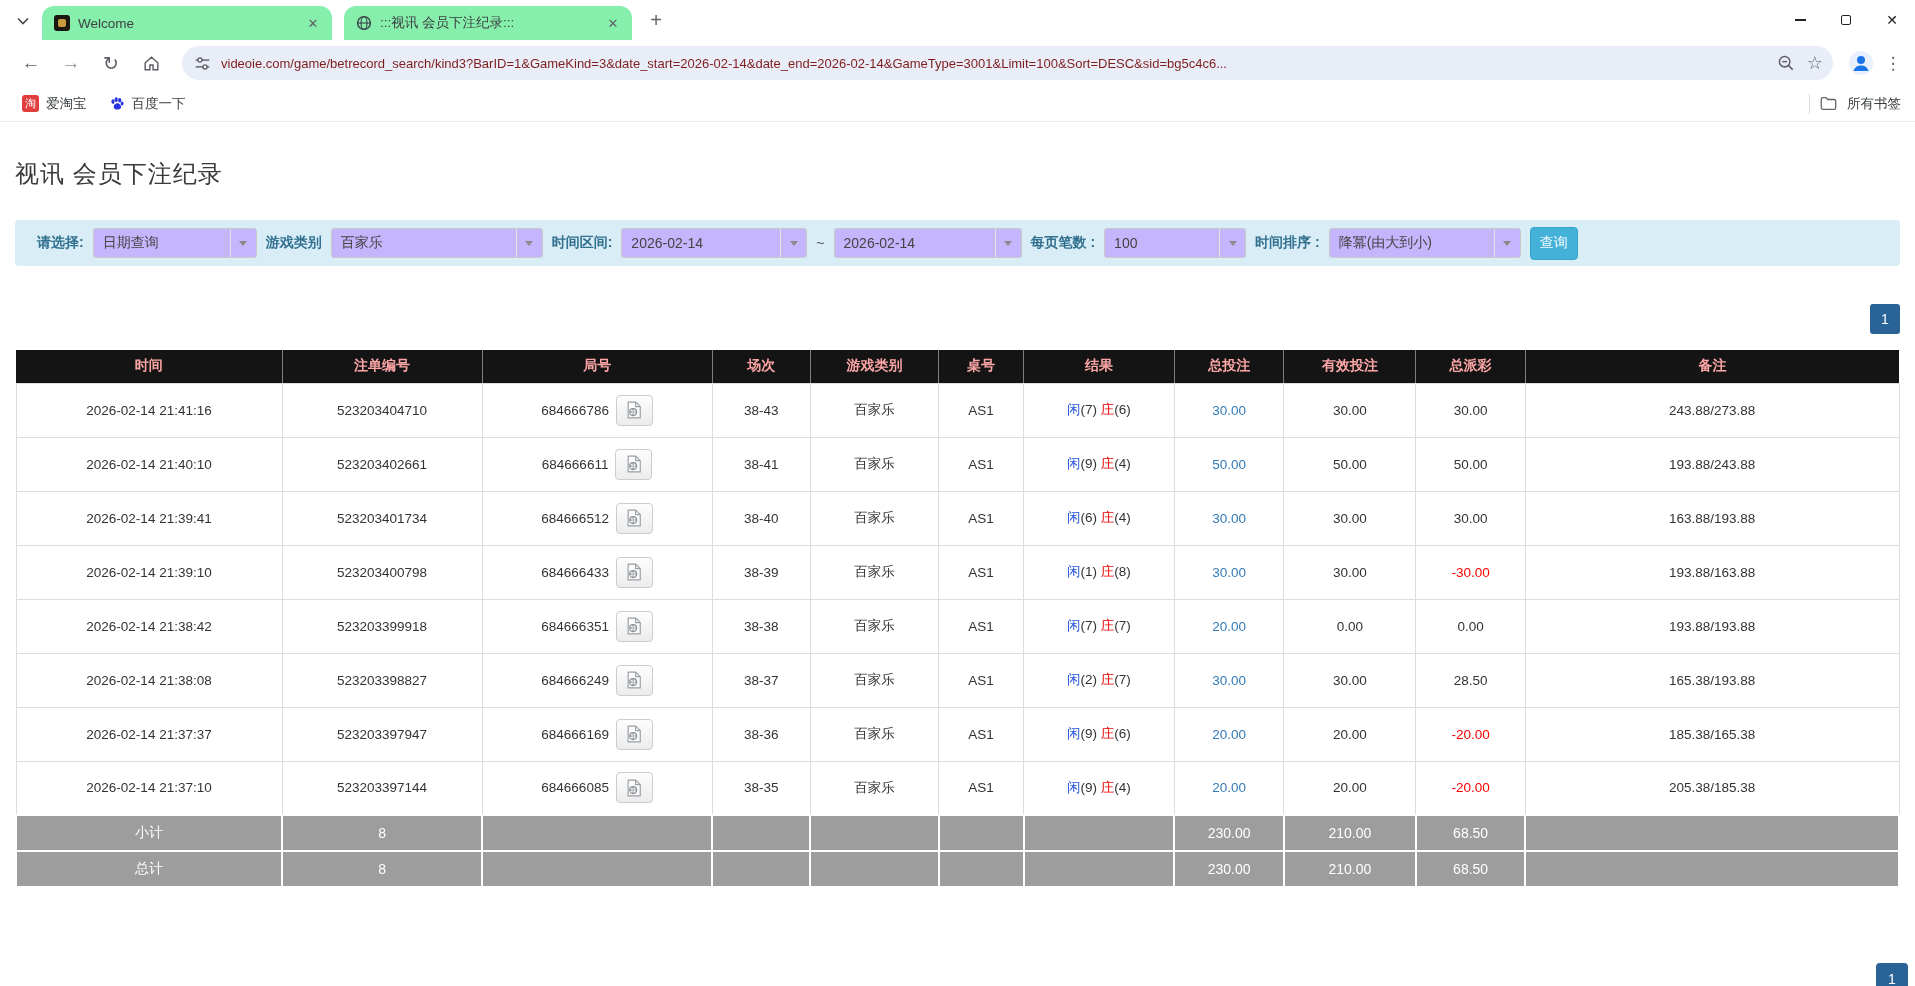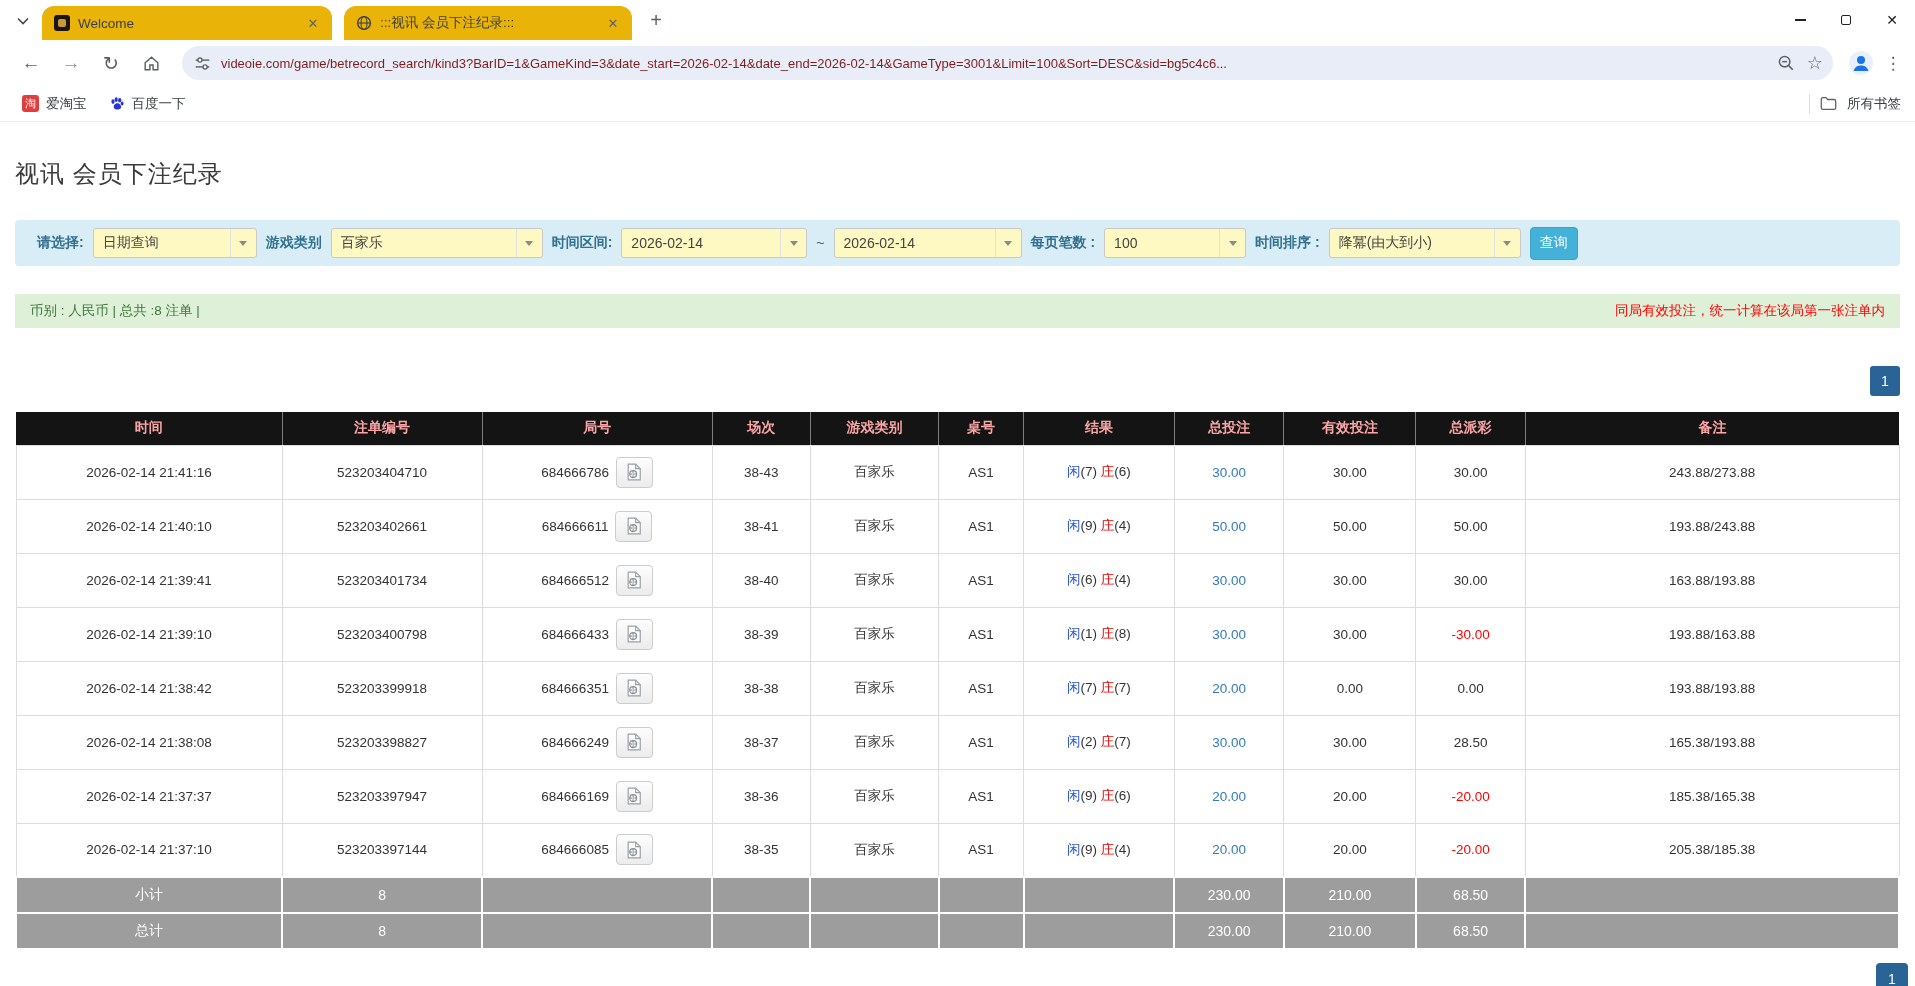"Welcome" .tab { background: #eab308 -> #86efac }
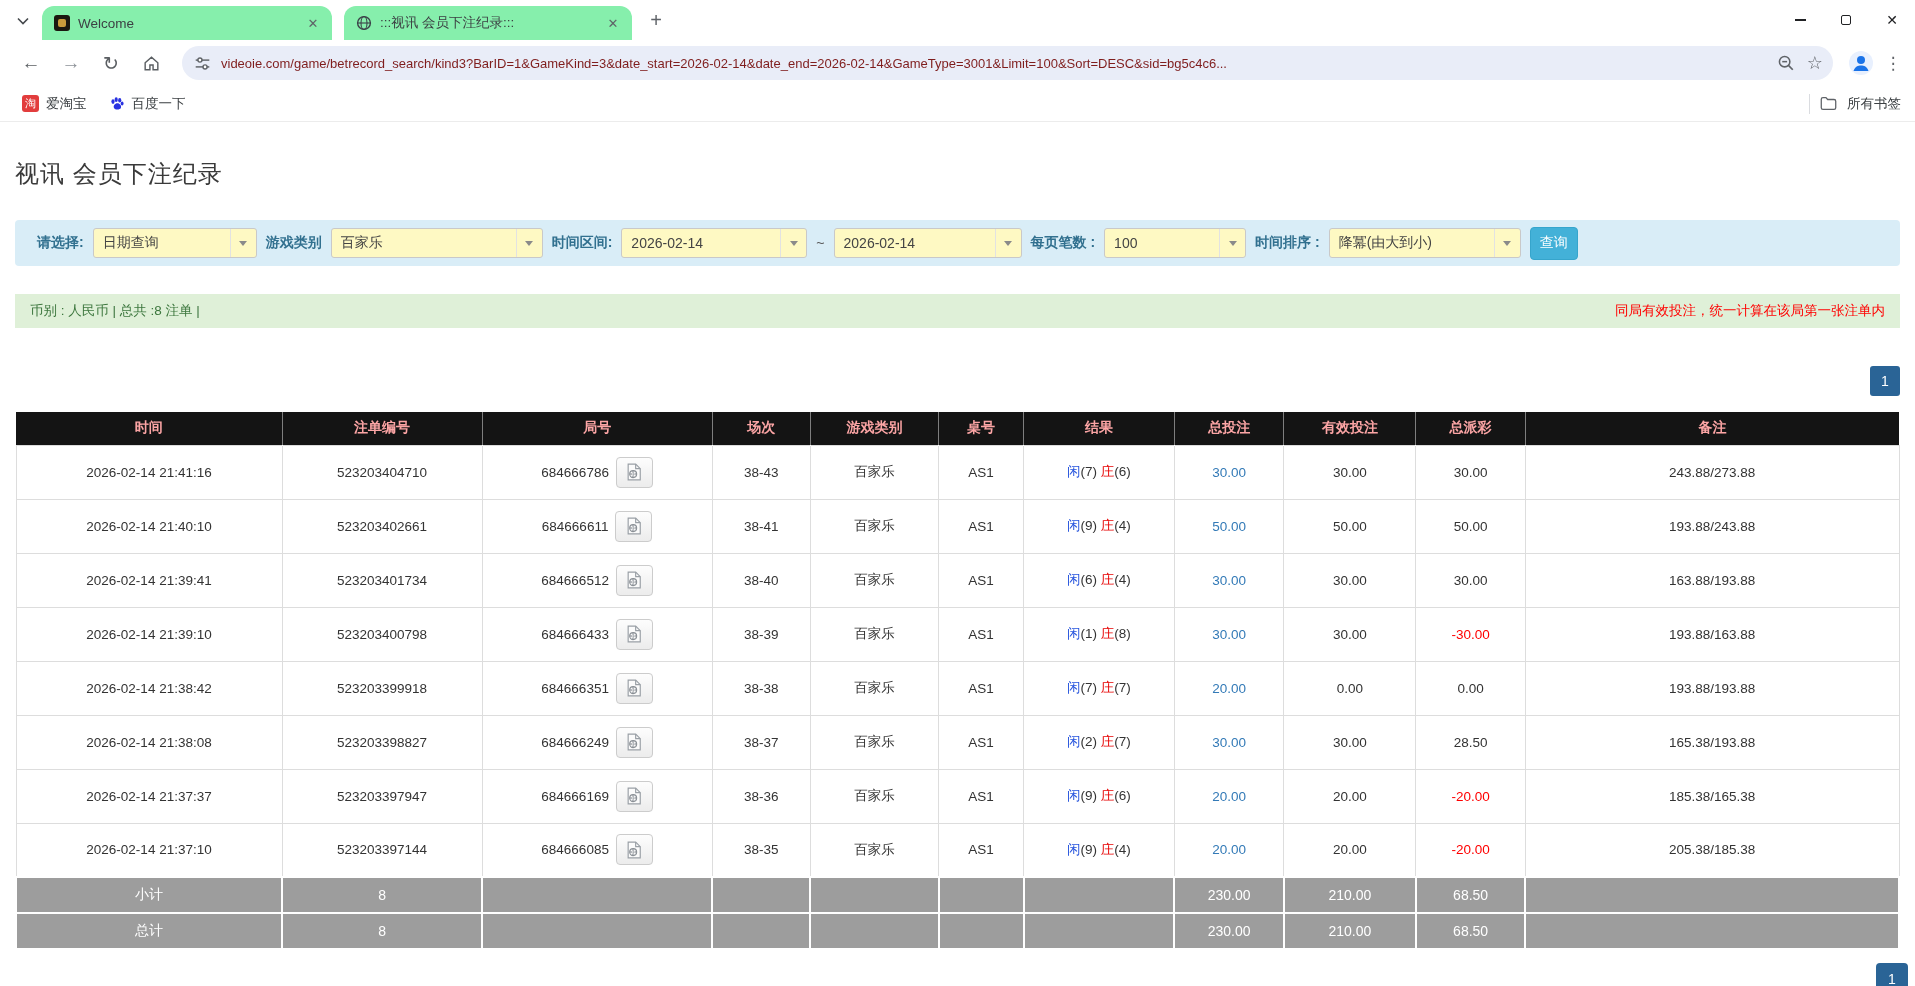"日期查询" .sel { background: #fef9c3 -> #c4b5fd }
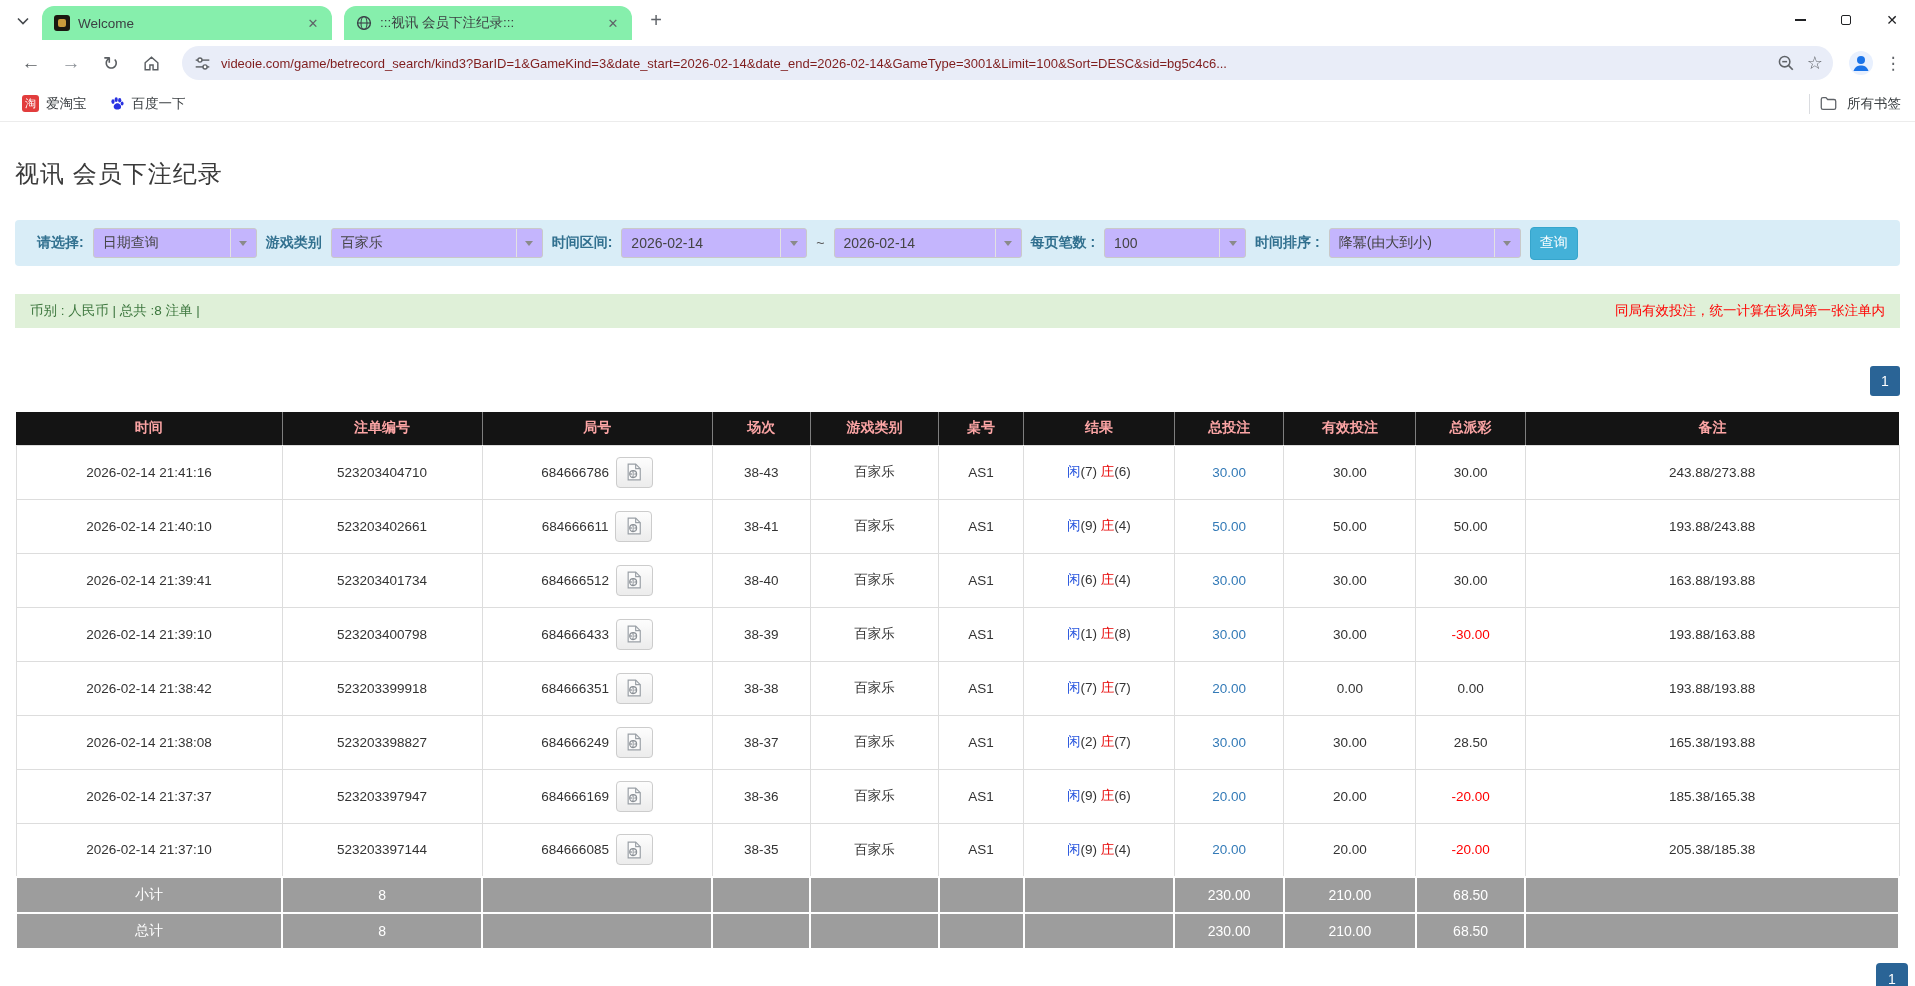"币别 : 人民币 | 总共" div.summary-bar { html: <div> <span>币别 : 人民币 | 总共 :8 注单 |</span> <span>同局有效投注，统一计算在该局第一张注单内</span> </div> -> none }
